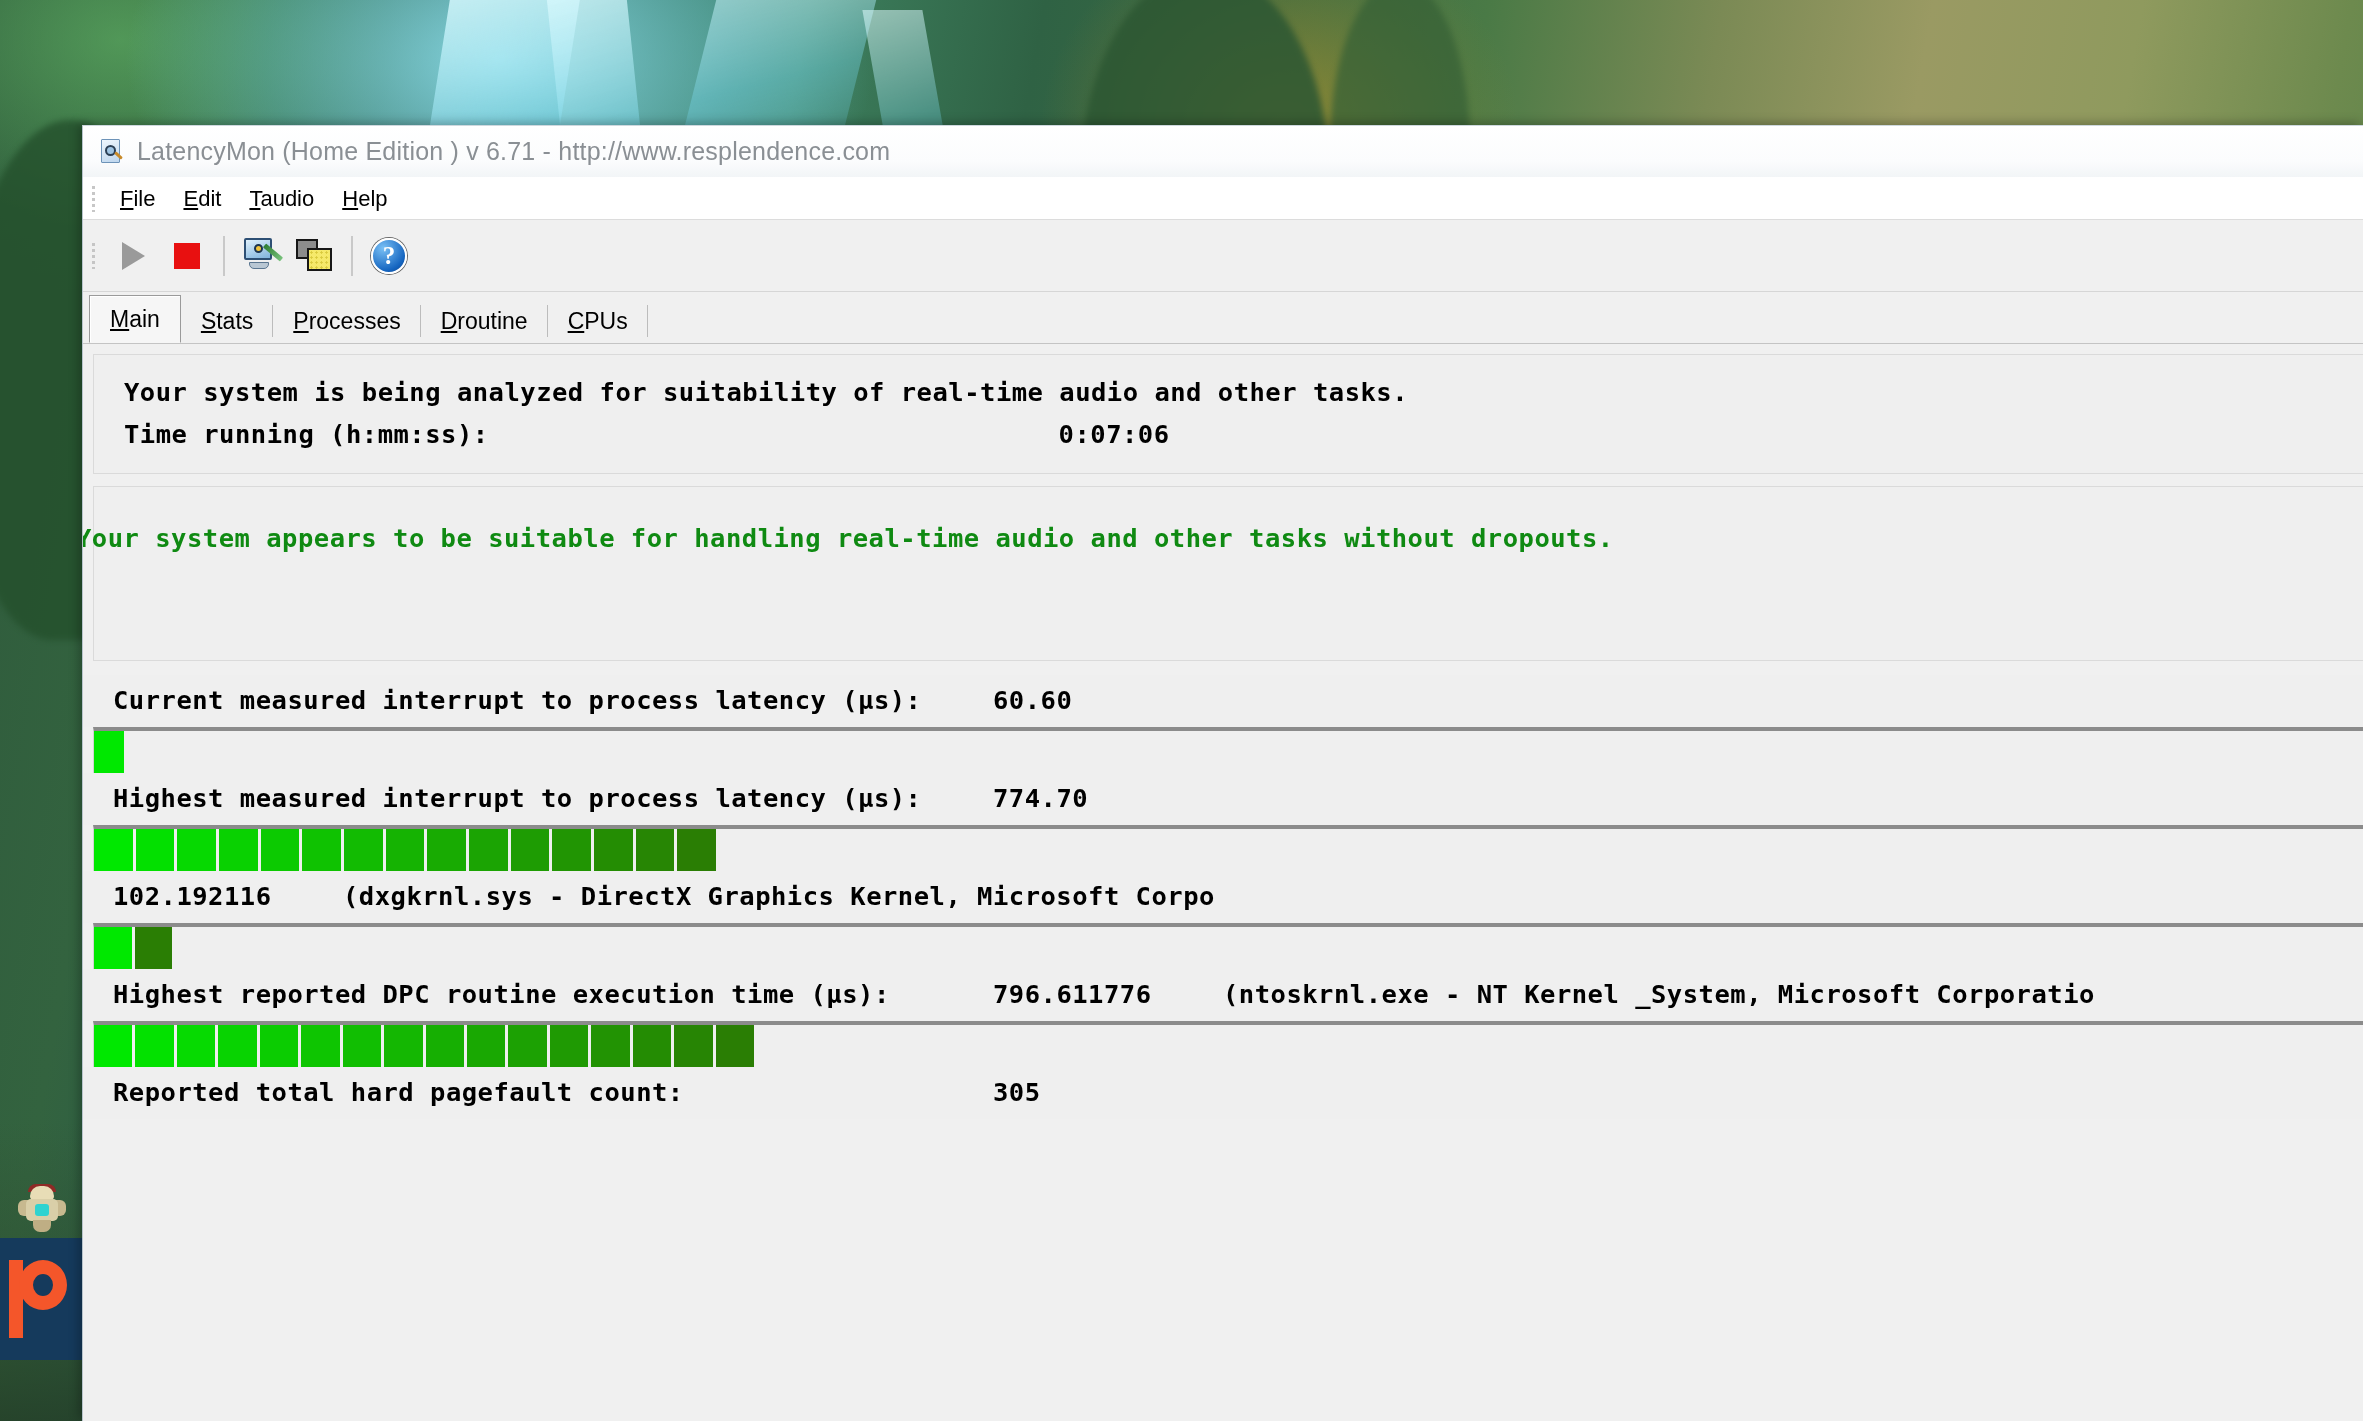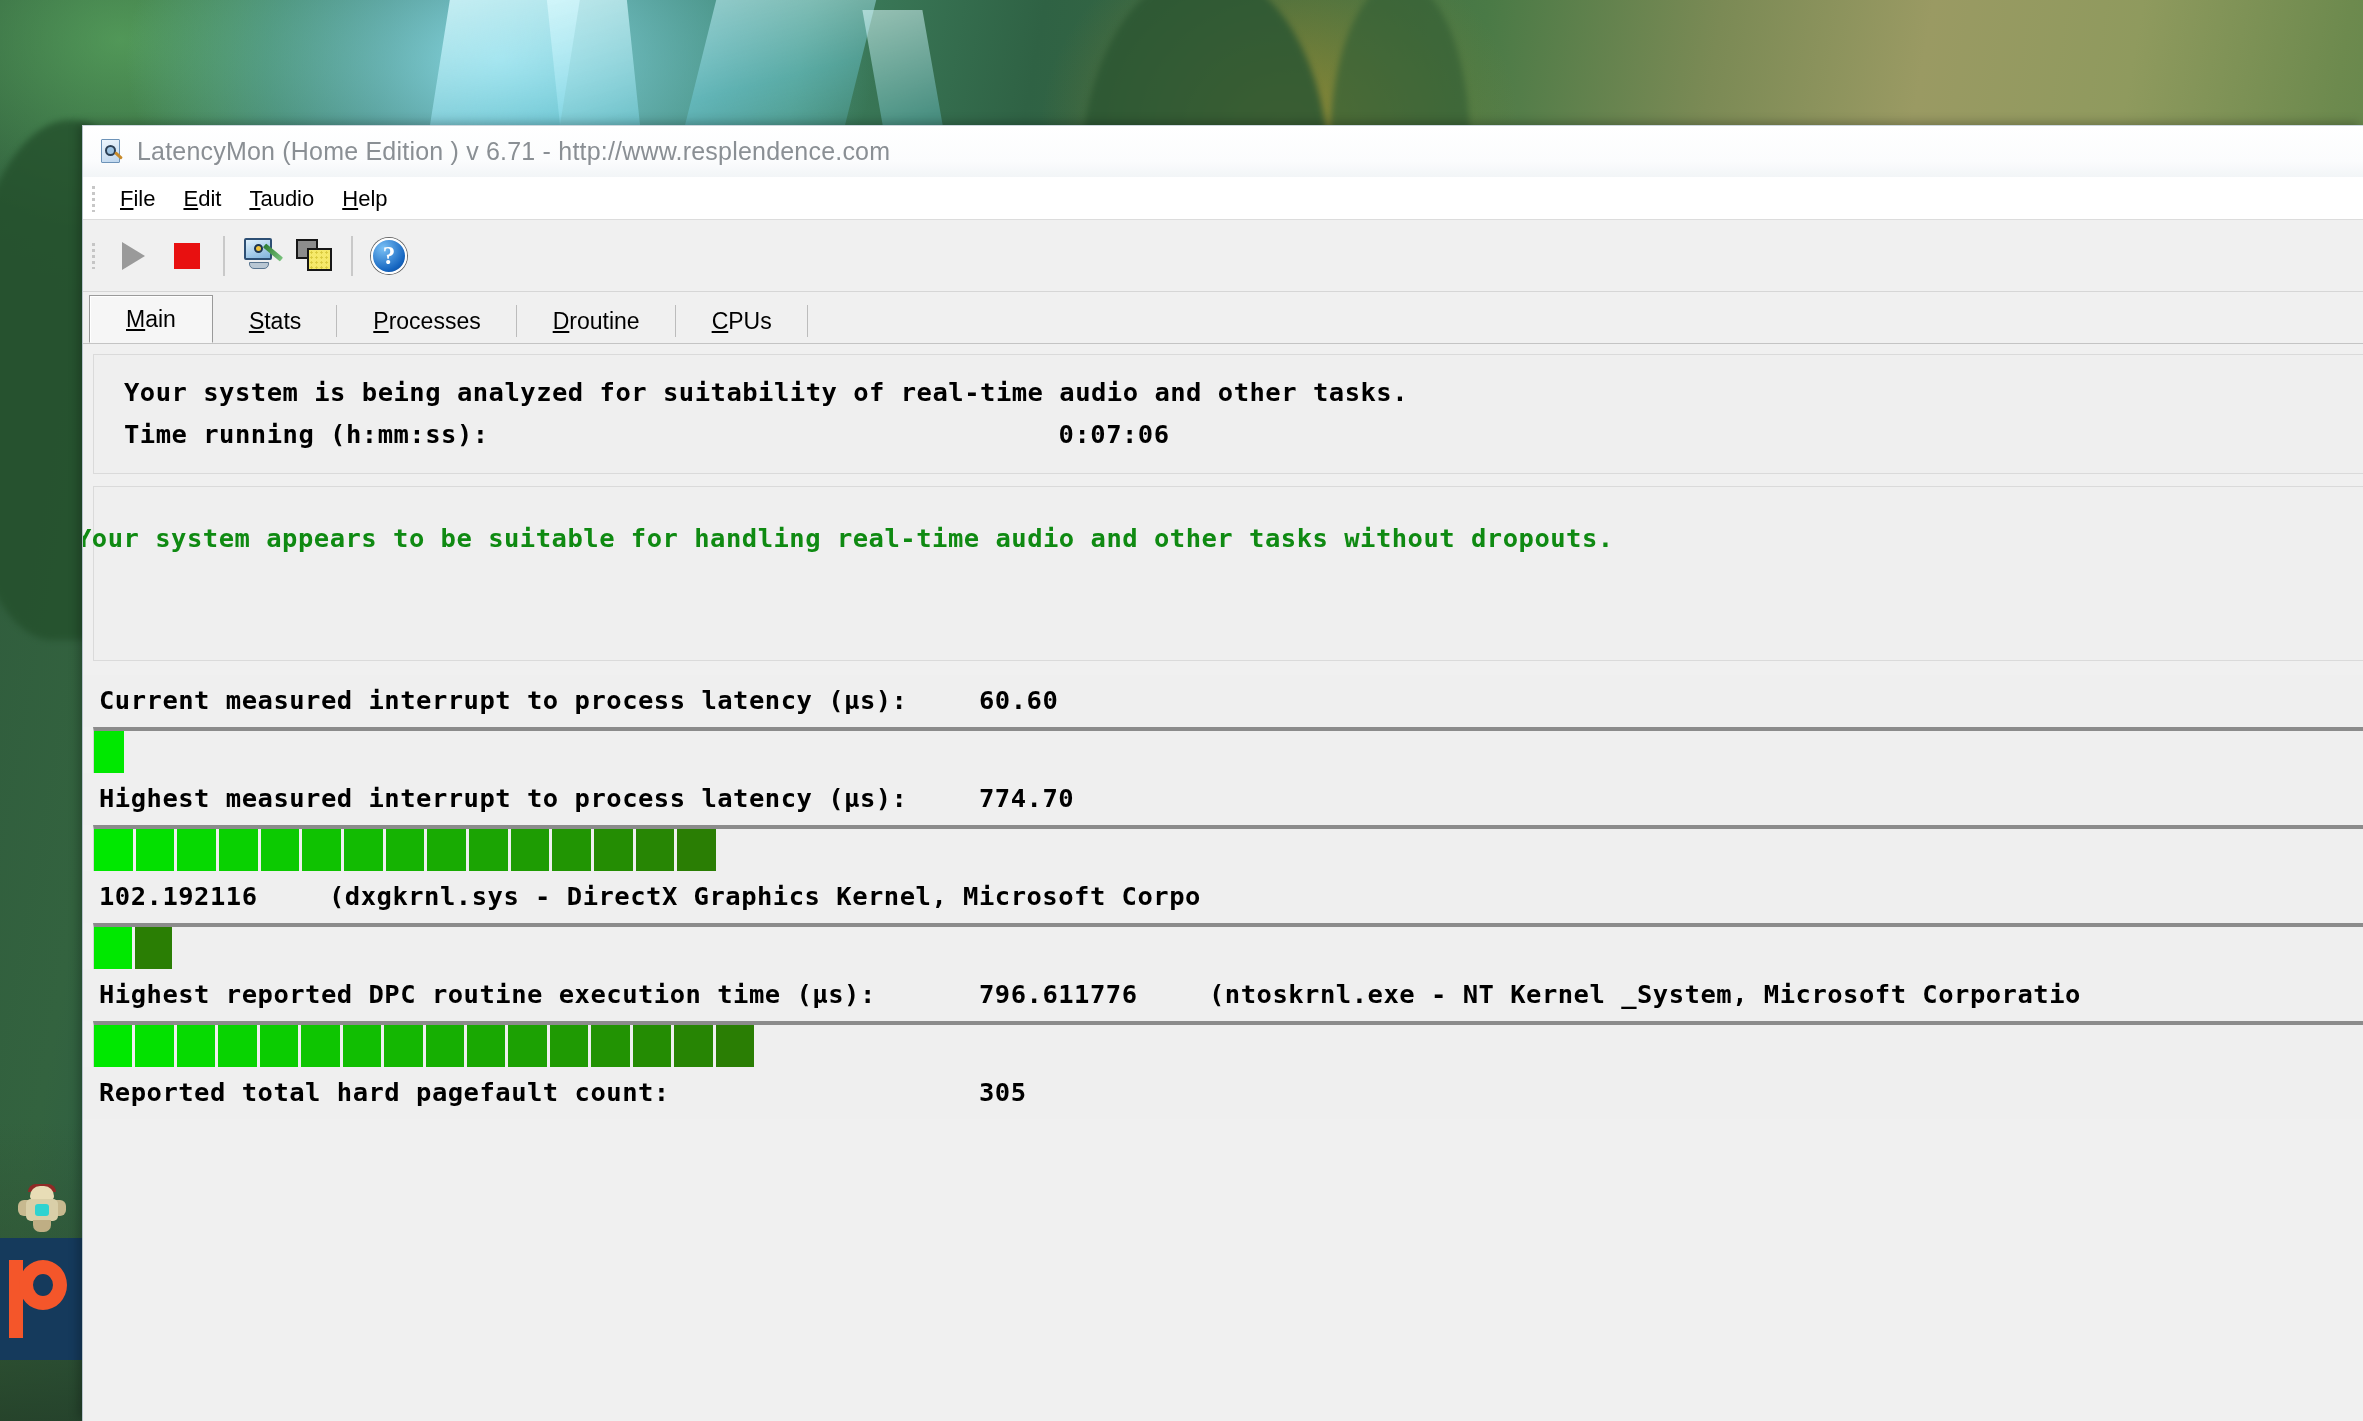"Main" .tab { padding: 0 36px -> 0 20px }
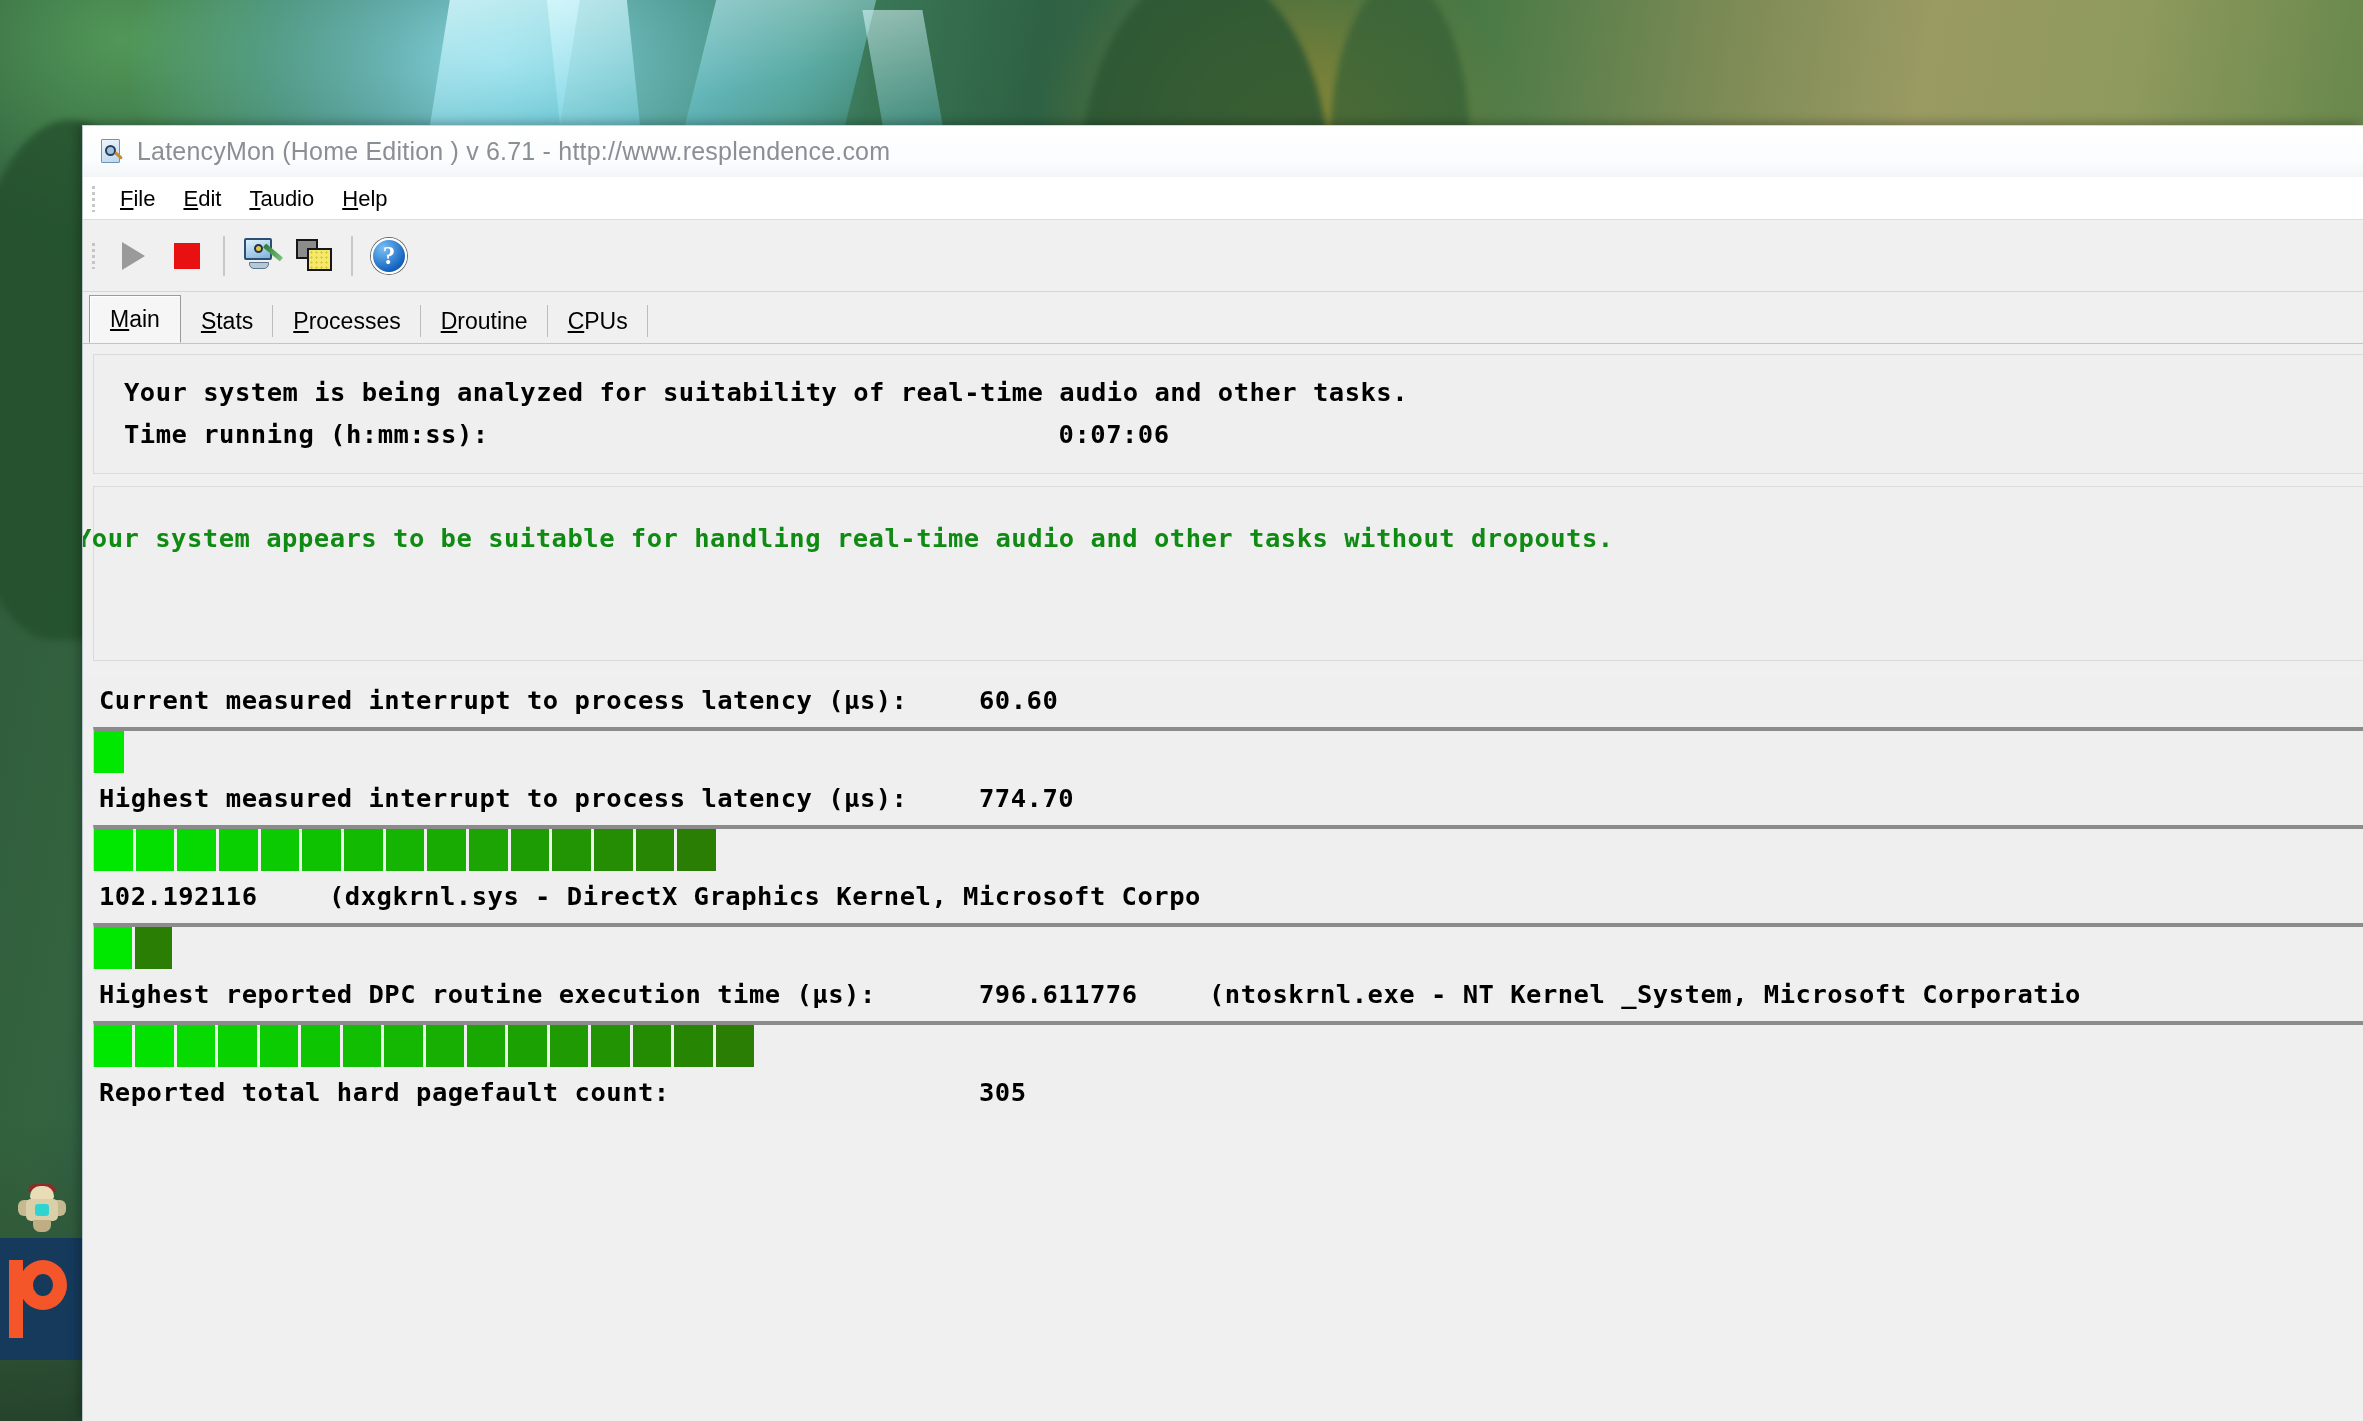"Current measured interrupt to process" .metric-row { padding: 10px 0 12px 16px -> 10px 0 12px 30px }
